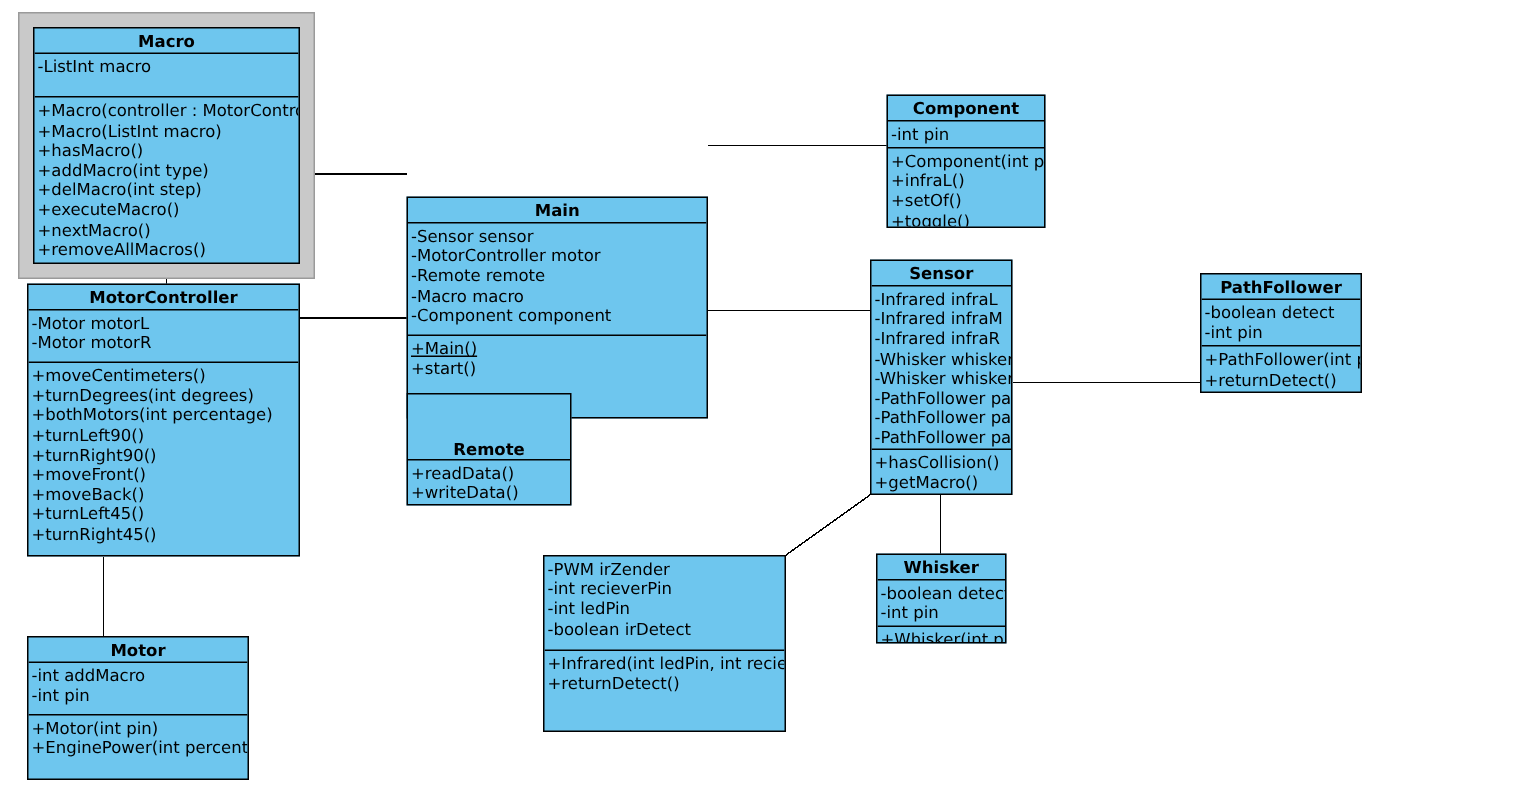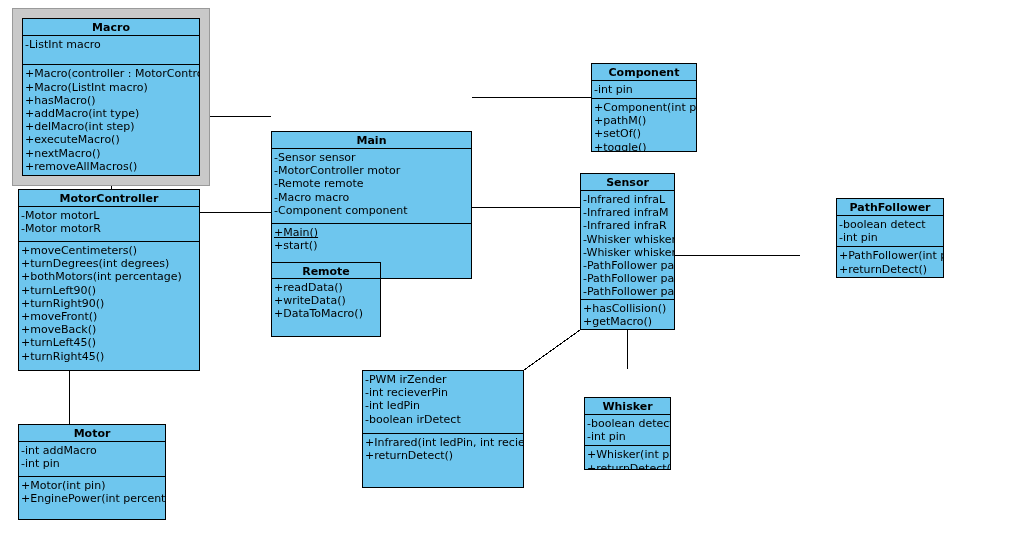"+pathM()" div.uml-row { text: +pathM -> +infraL }
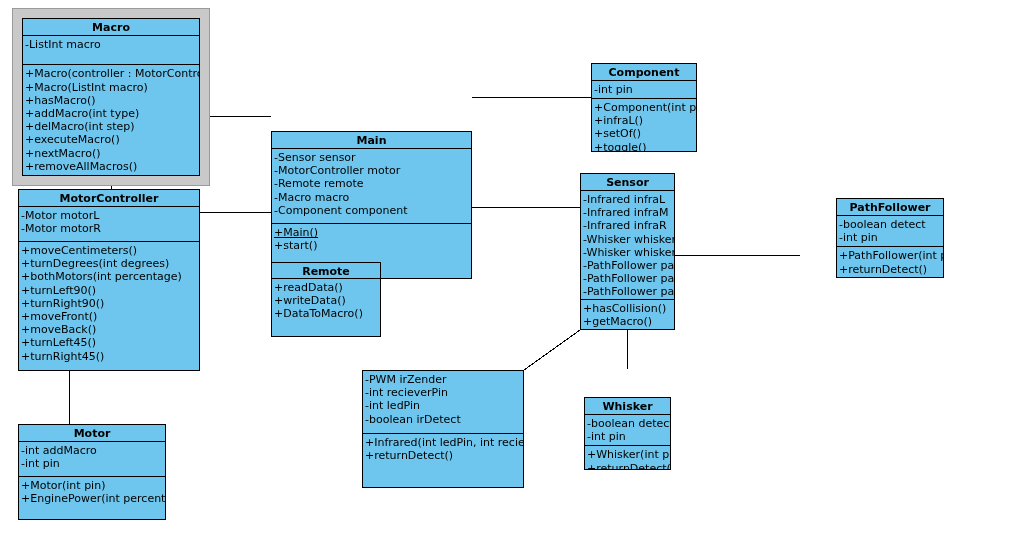"PathFollower" div.uml-class { margin-left: 36px -> none; top: 198px -> 182px }
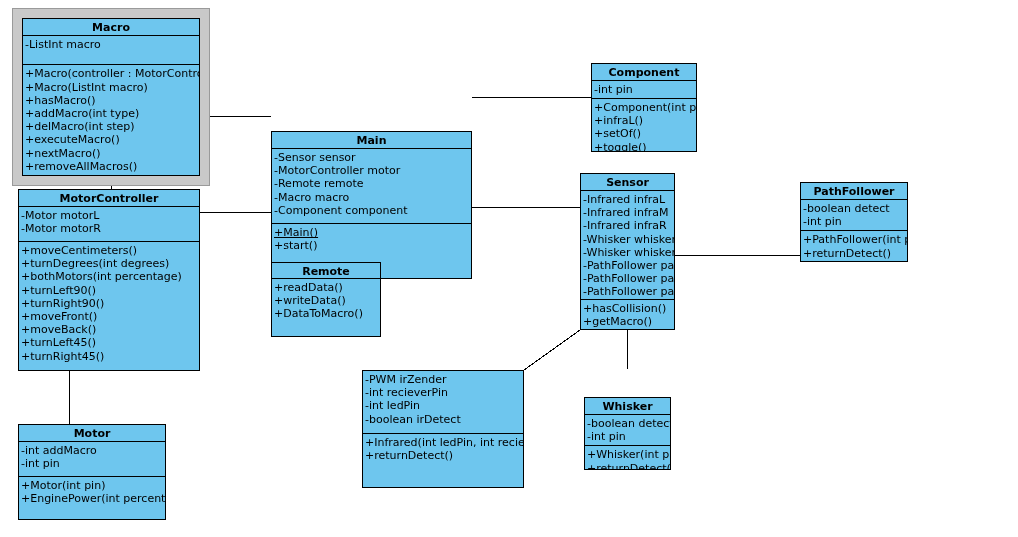"Remote" div.uml-name { margin-top: none -> 28px }
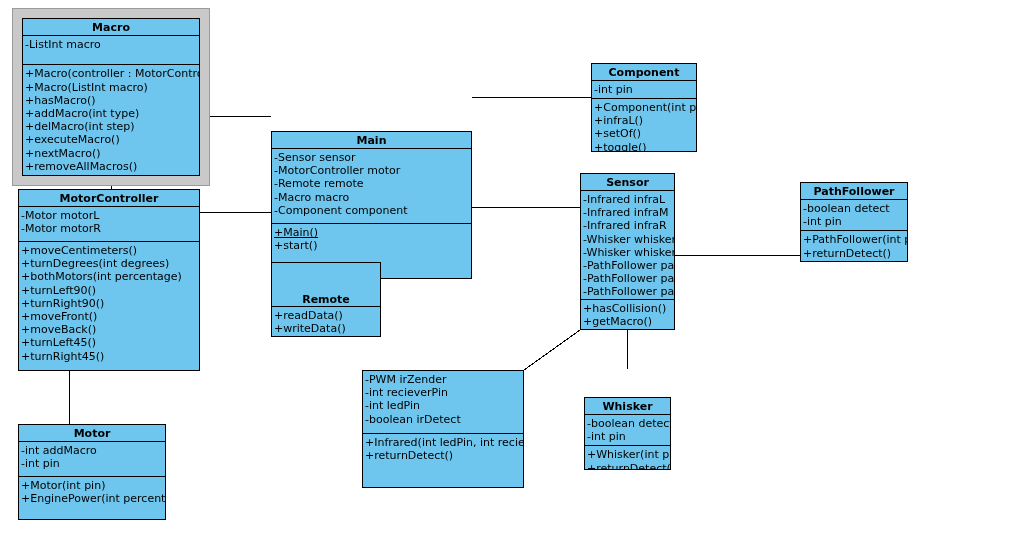"Whisker" div.uml-class { height: 73px -> 60px; margin-top: 28px -> none }
